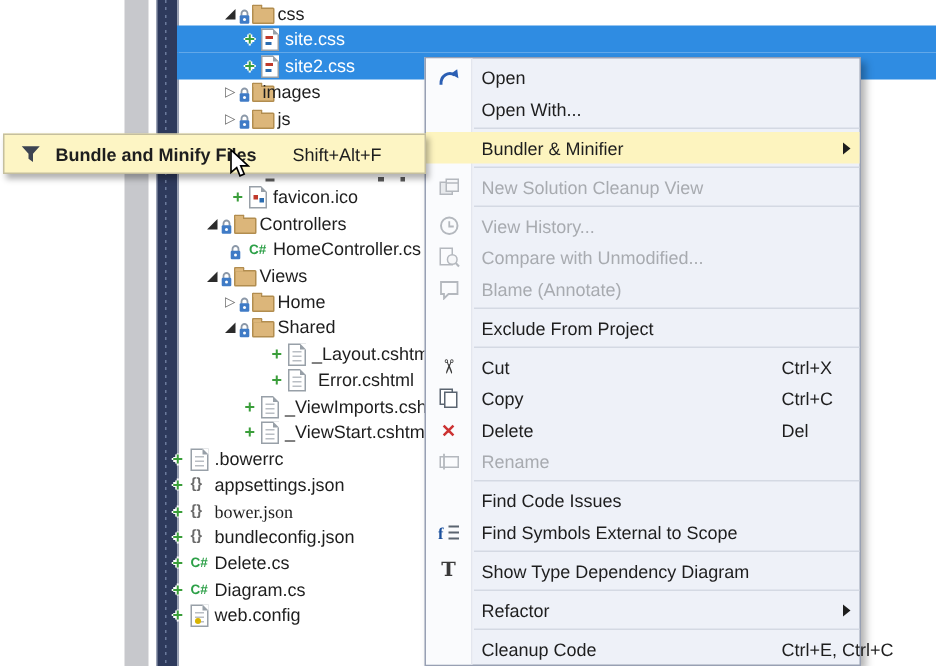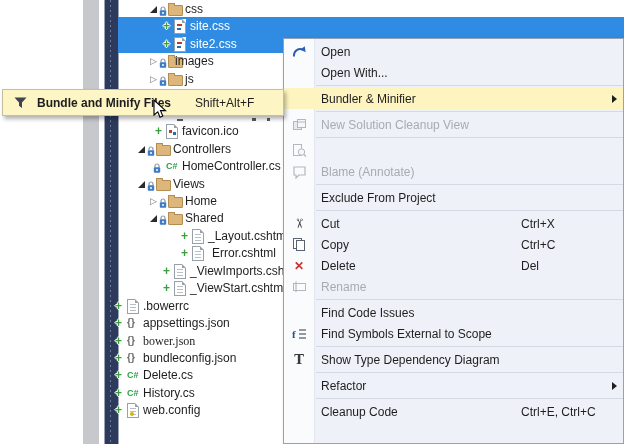"Open" #menu { width: 341px -> 291px }
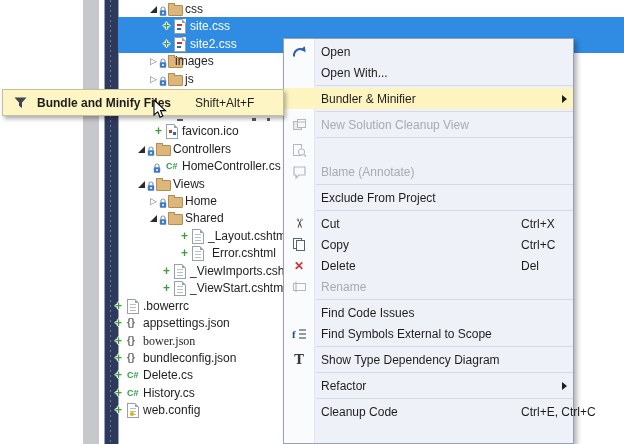"View History..." div.mi { html: none -> <div> <span> <svg> <circle></circle> <path></path> </svg> </span> <span>View History...</span> </div> }
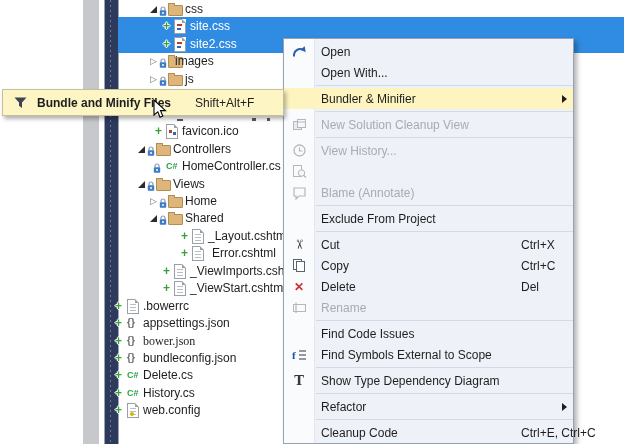"Compare with Unmodified..." span.lbl { html: none -> <span>Compare with Unmodified...</span> }
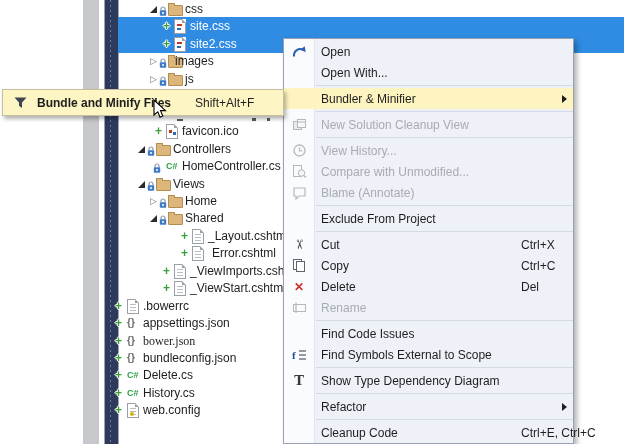"History.cs" span.tlbl { text: History.cs -> Diagram.cs }
